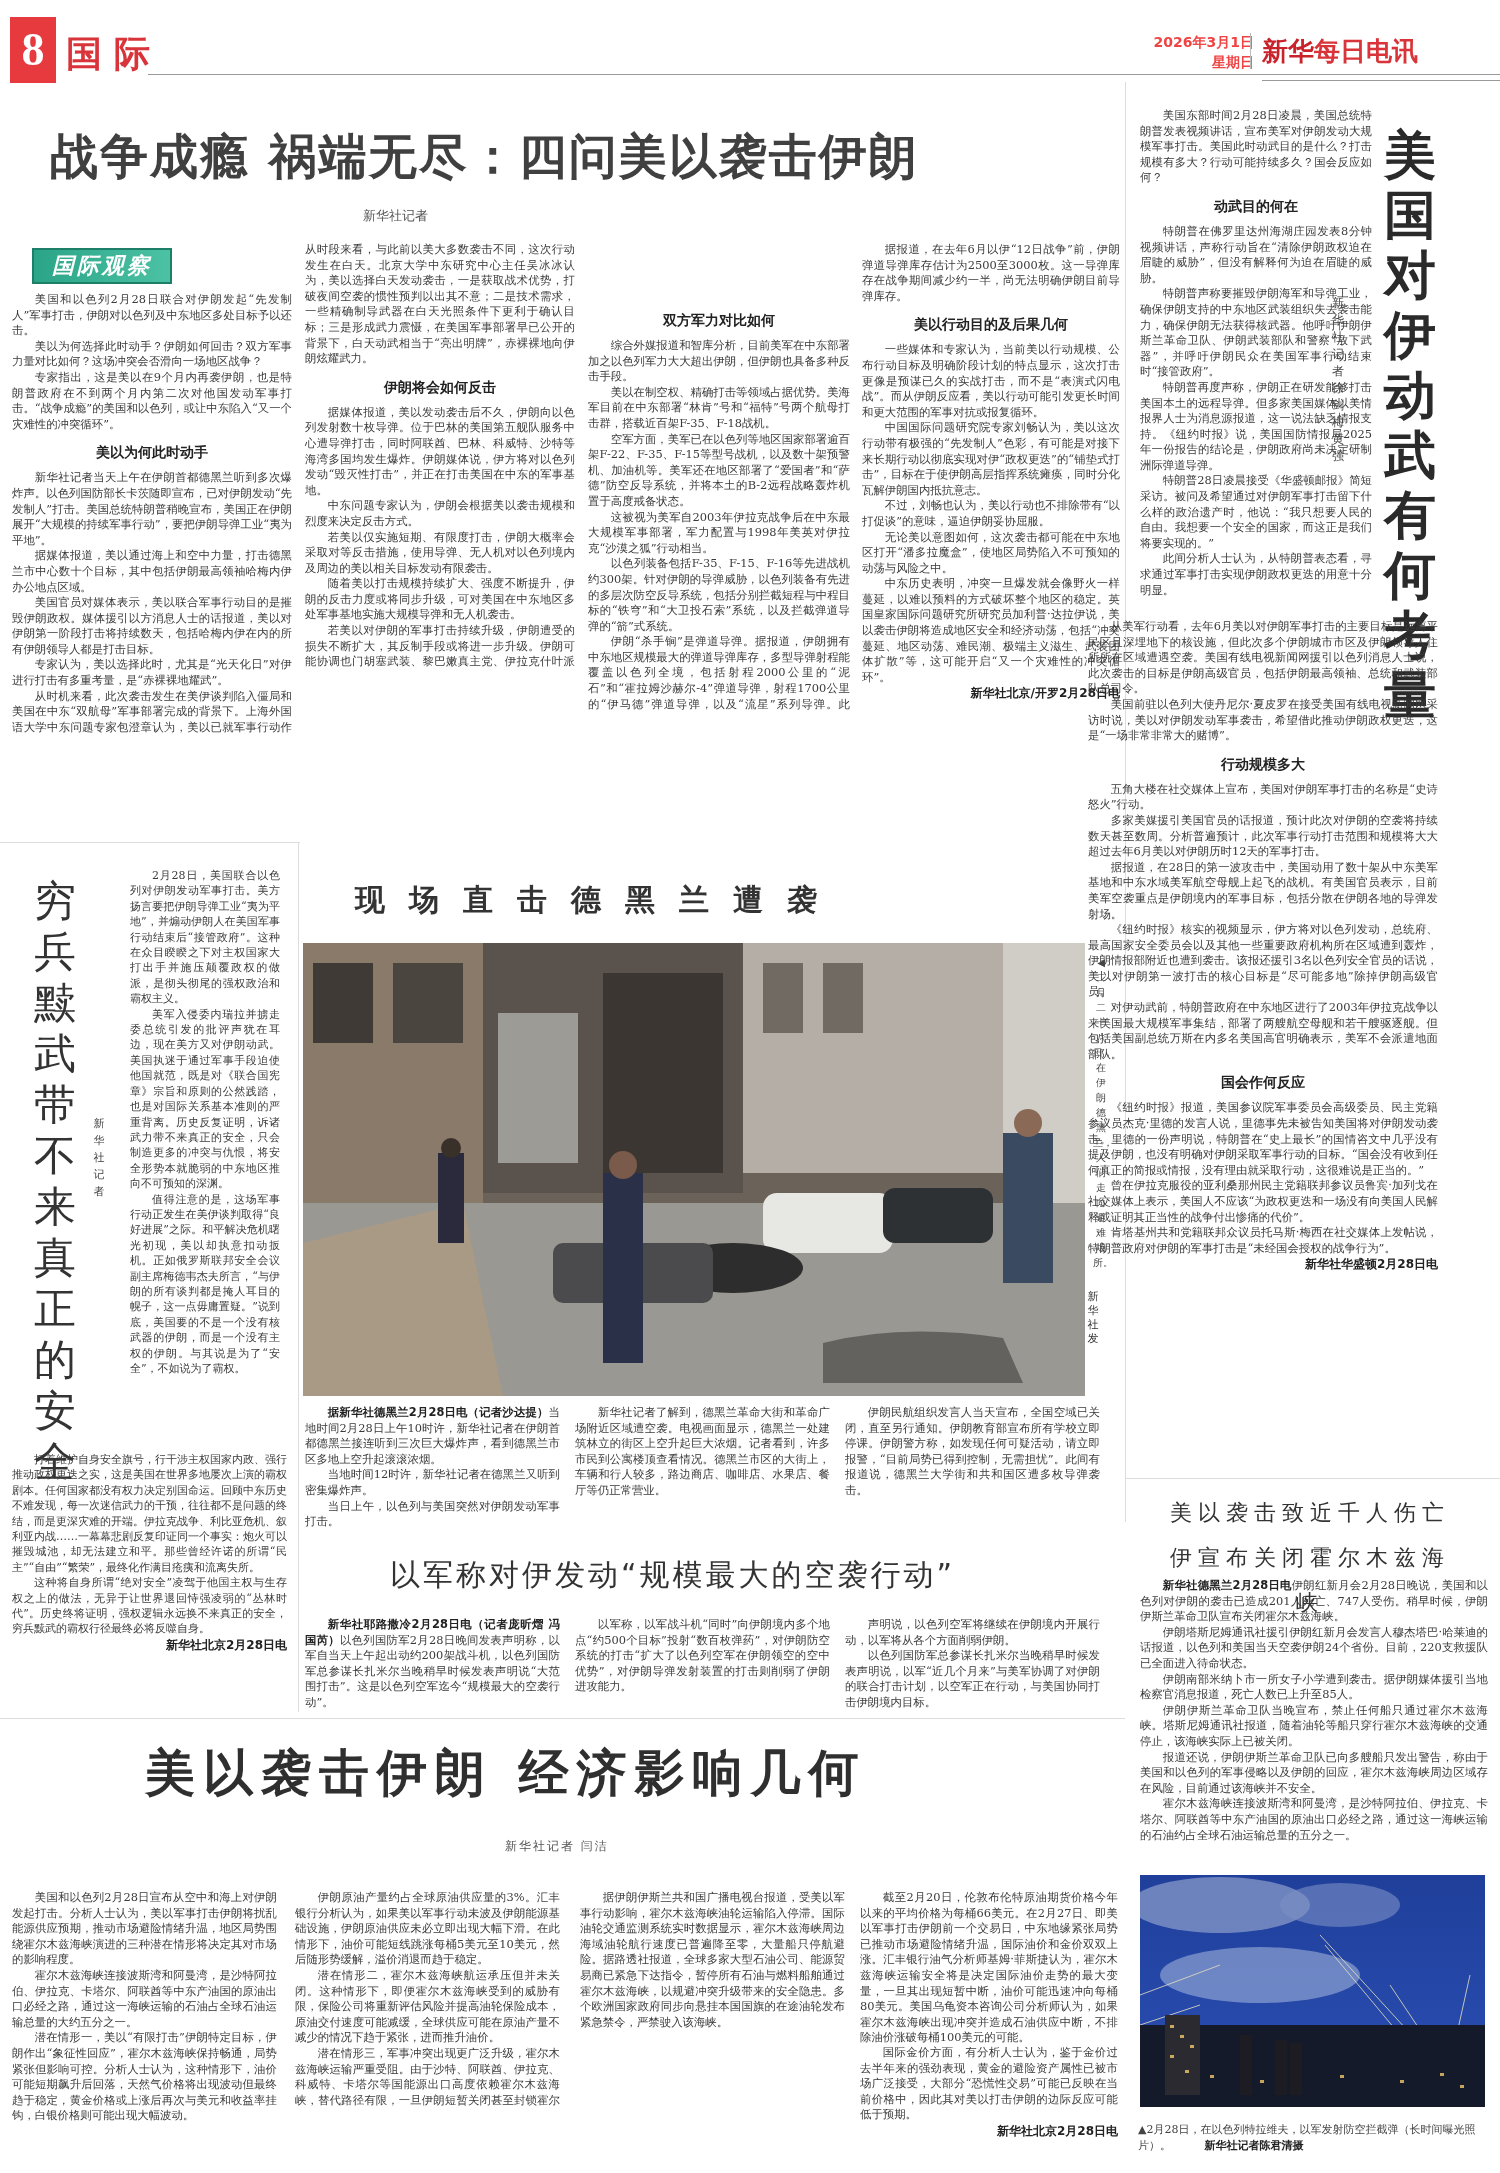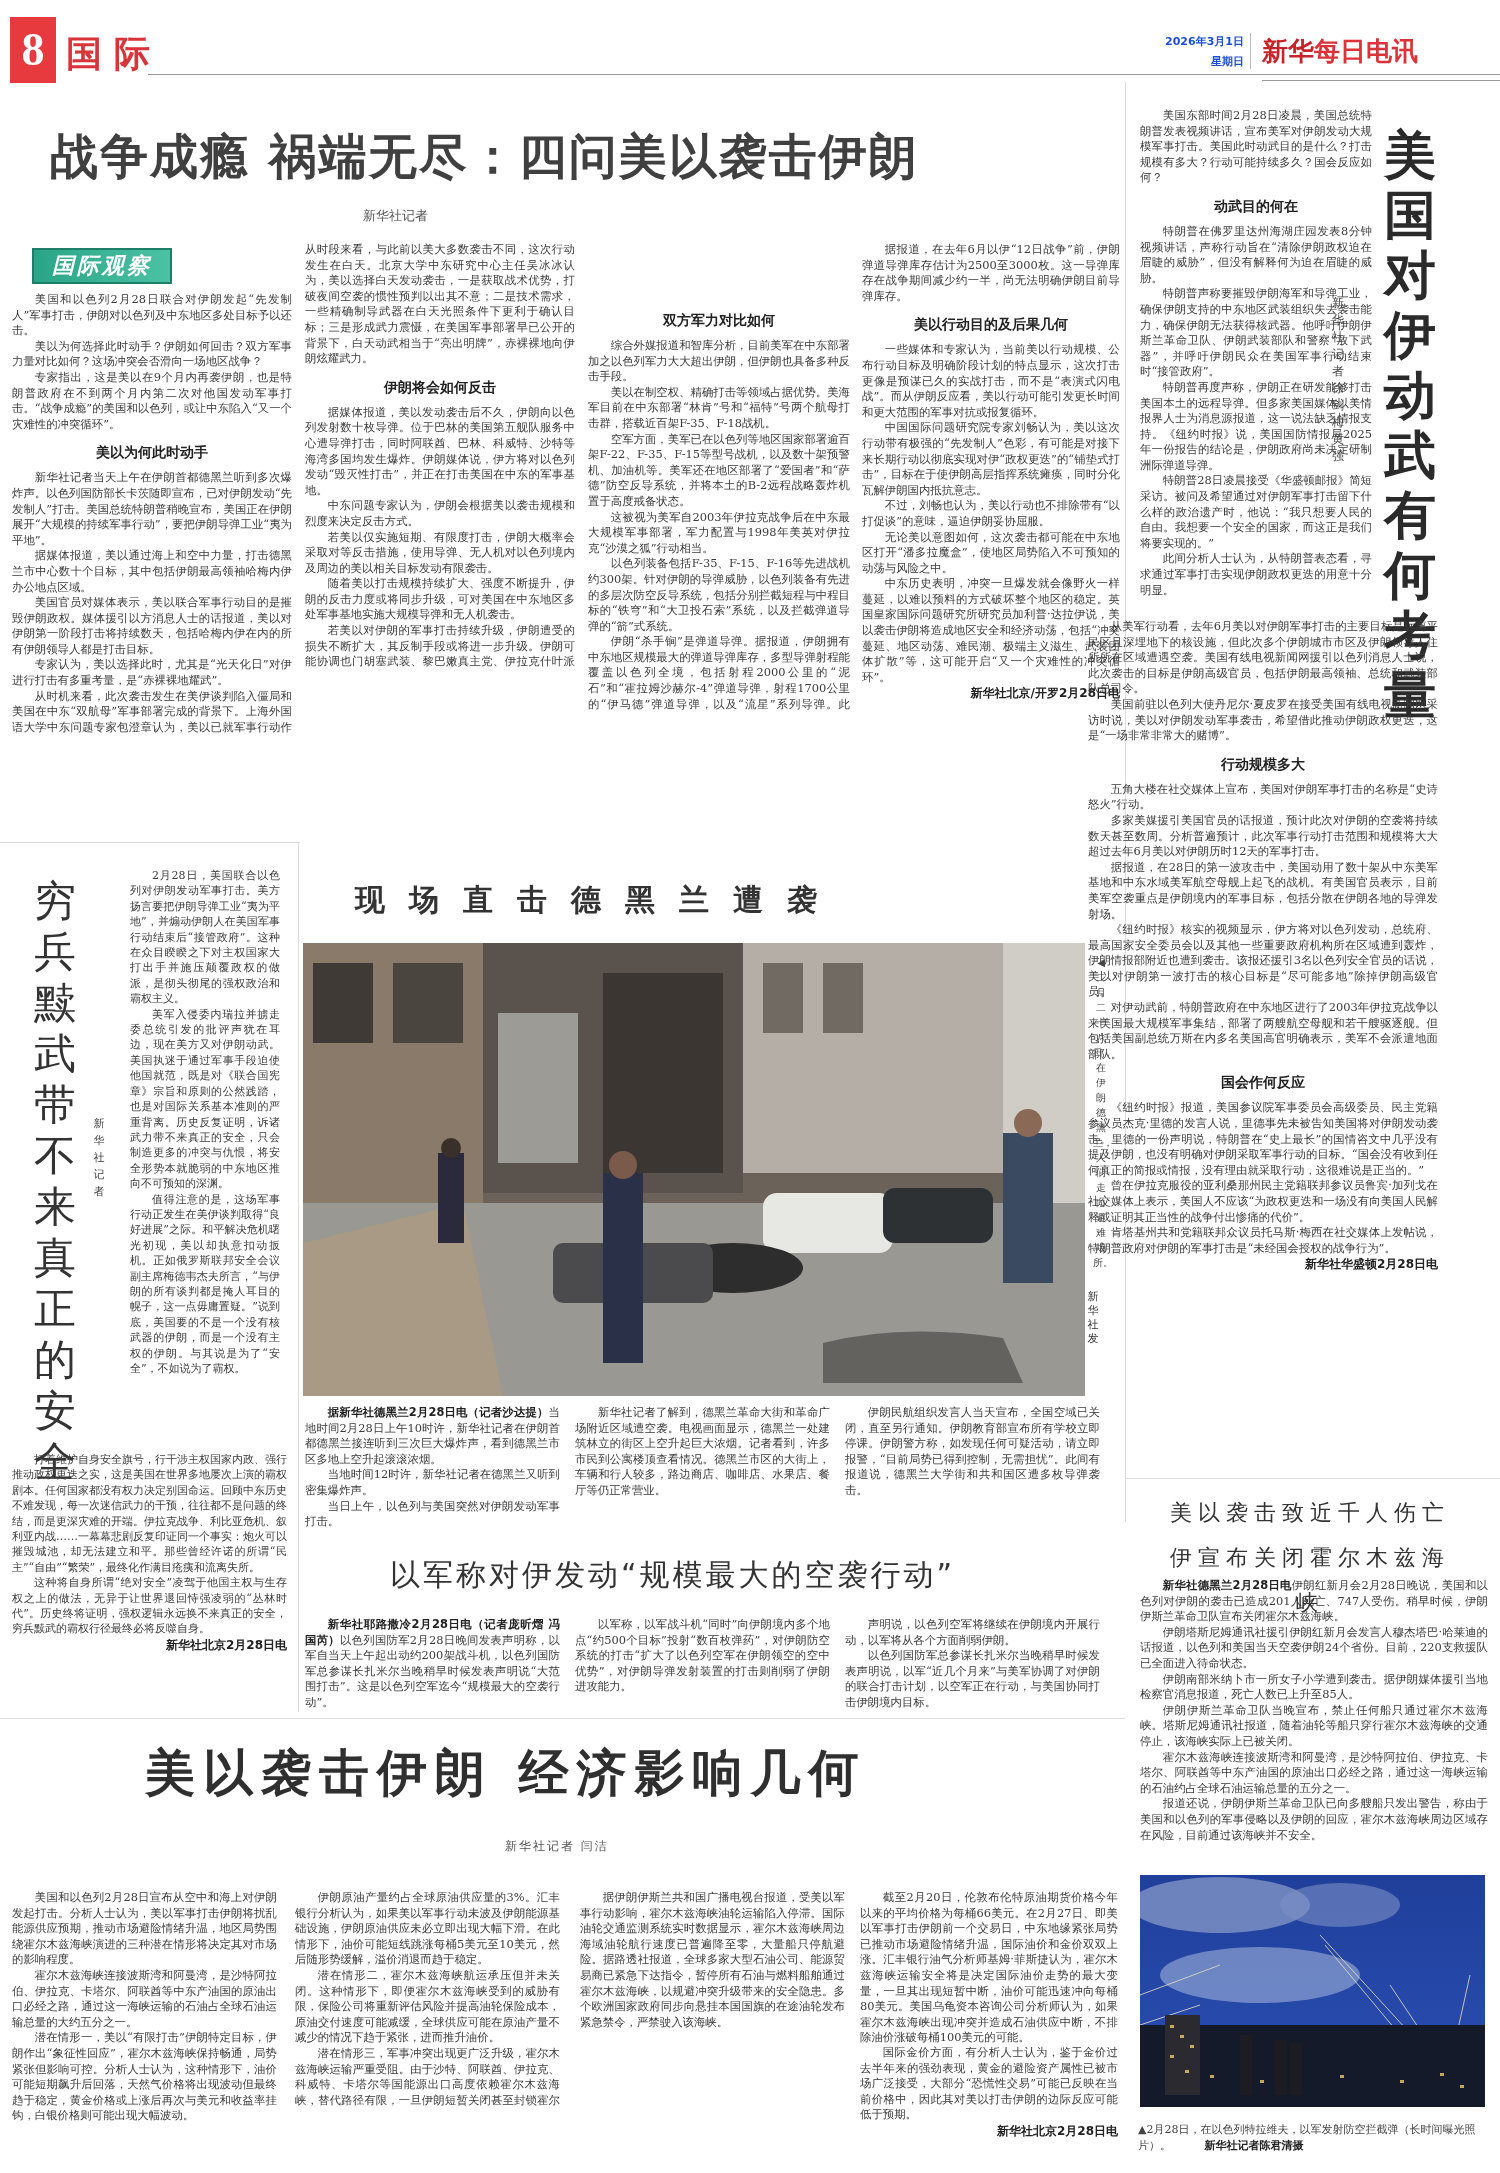"2026年3月1日" #header-date { color: #1d4ed8 -> #ef4444; font-size: 11px -> 14px; right: 256px -> 246px }
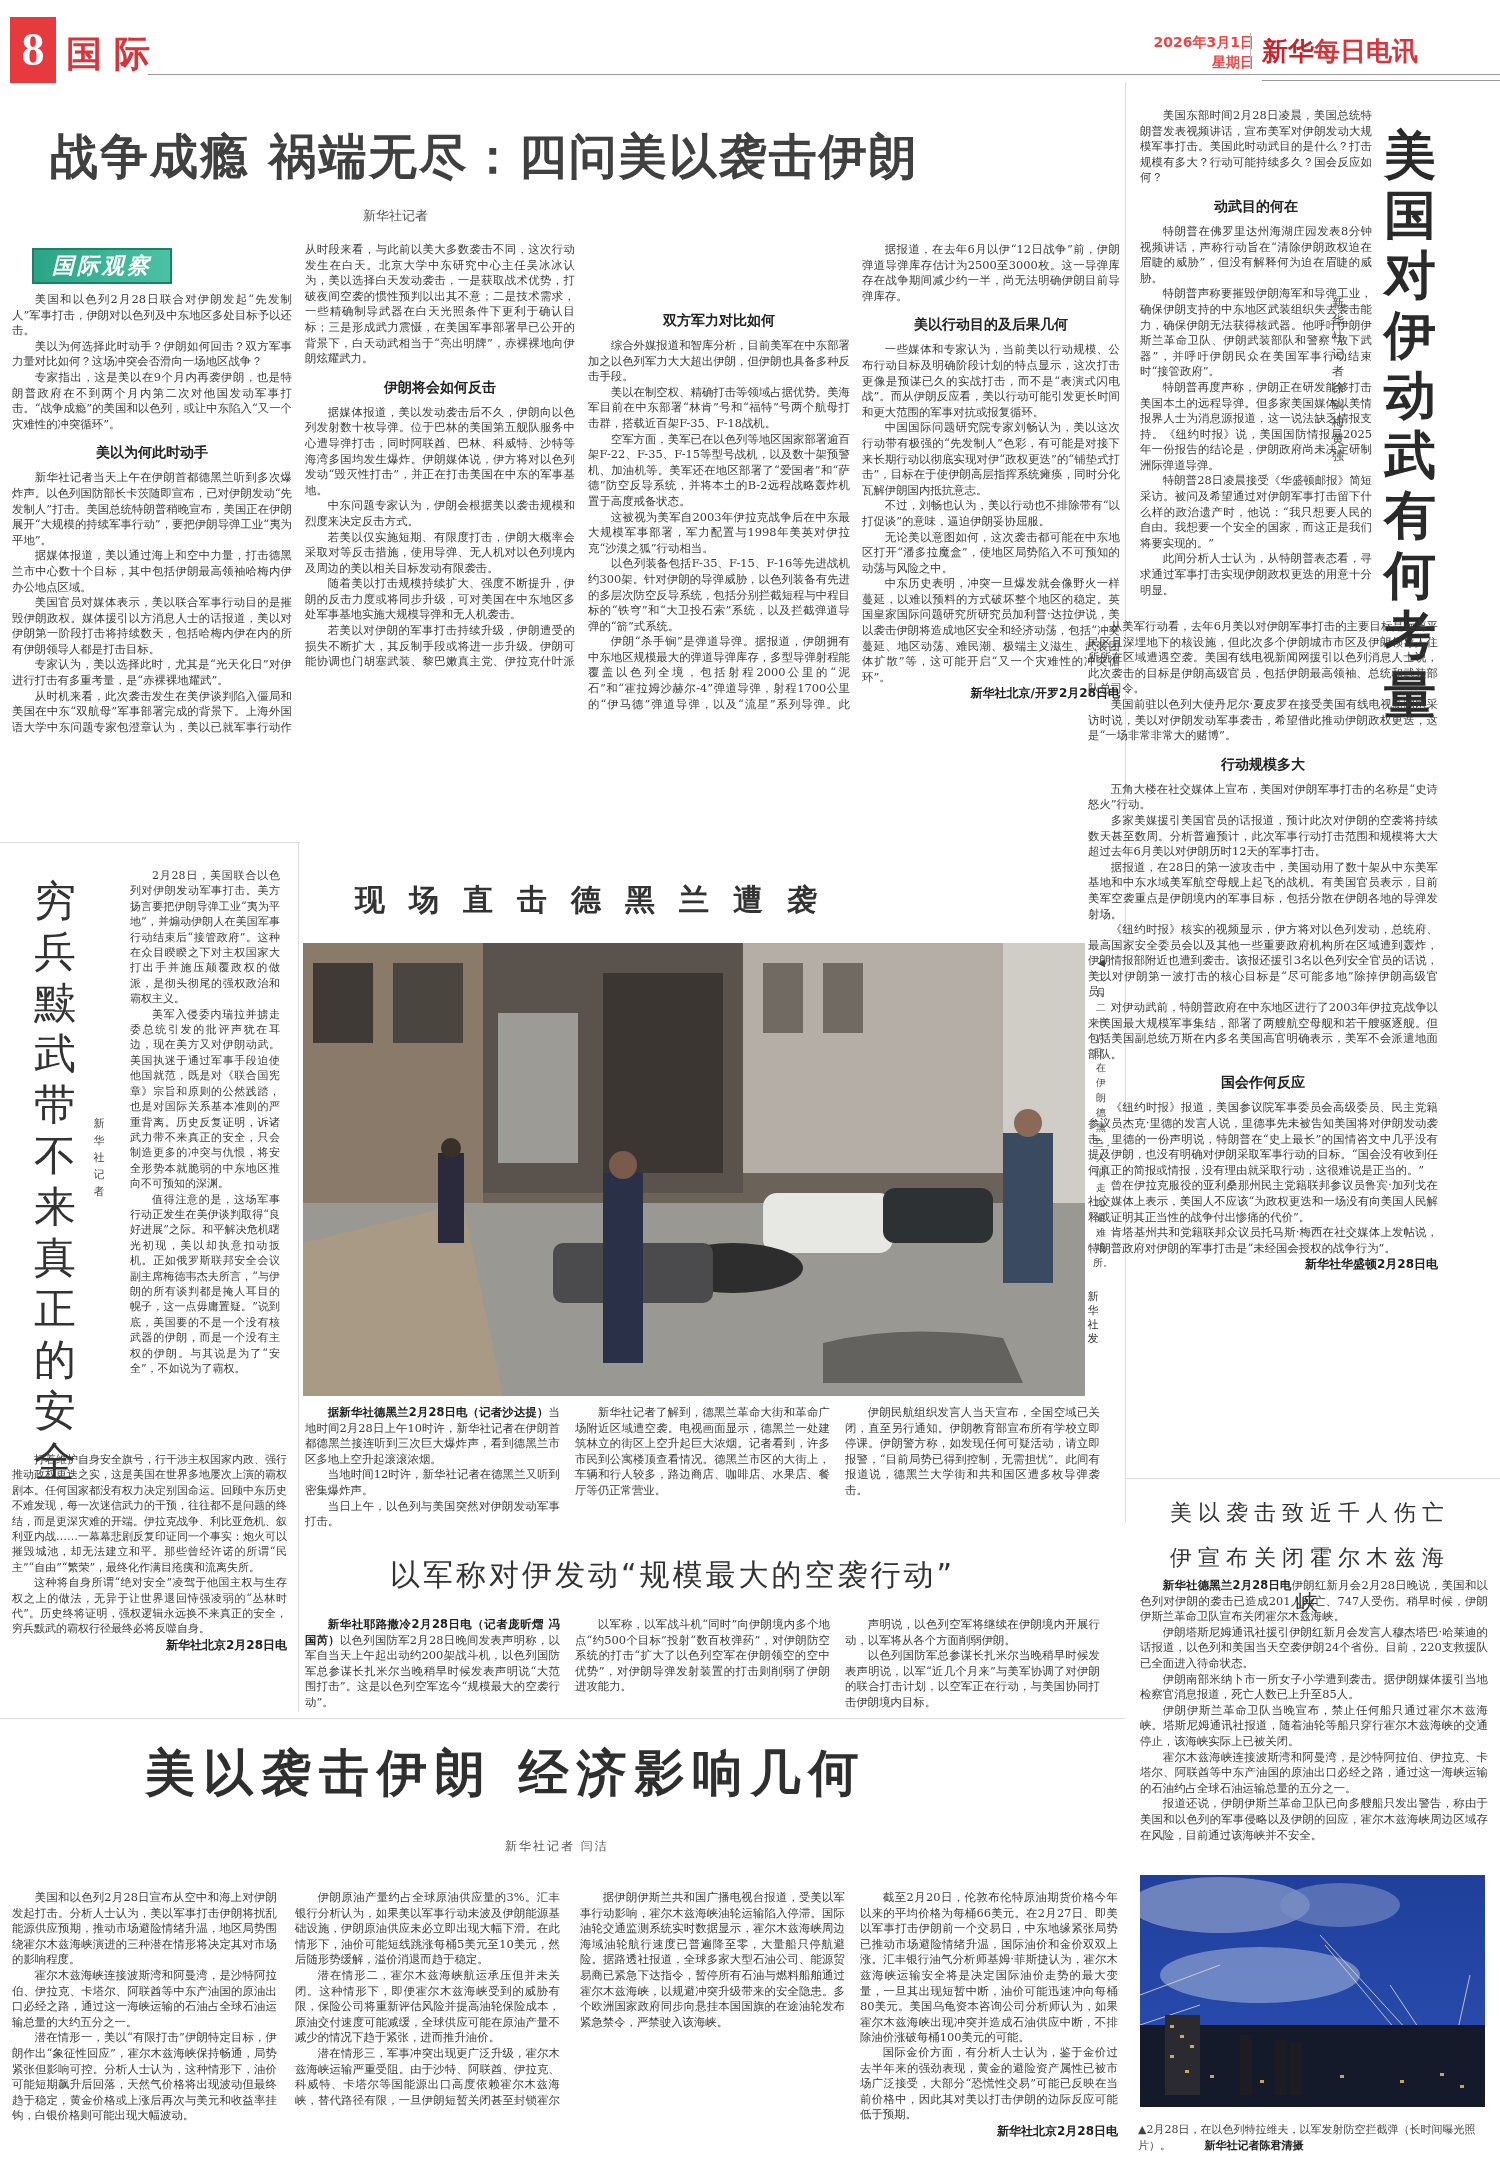"霍尔木兹海峡连接波斯湾和阿曼湾，是沙特阿拉伯、伊拉克、卡塔尔、阿联酋等中东产油国的原油出口必经之路，通过这一海峡运输的石油约占全" p { order: before "报道还说，伊朗伊斯兰革命卫队已向多艘船只发出警告，称由于美国和以色列的军事侵略以" -> after "报道还说，伊朗伊斯兰革命卫队已向多艘船只发出警告，称由于美国和以色列的军事侵略以" }
